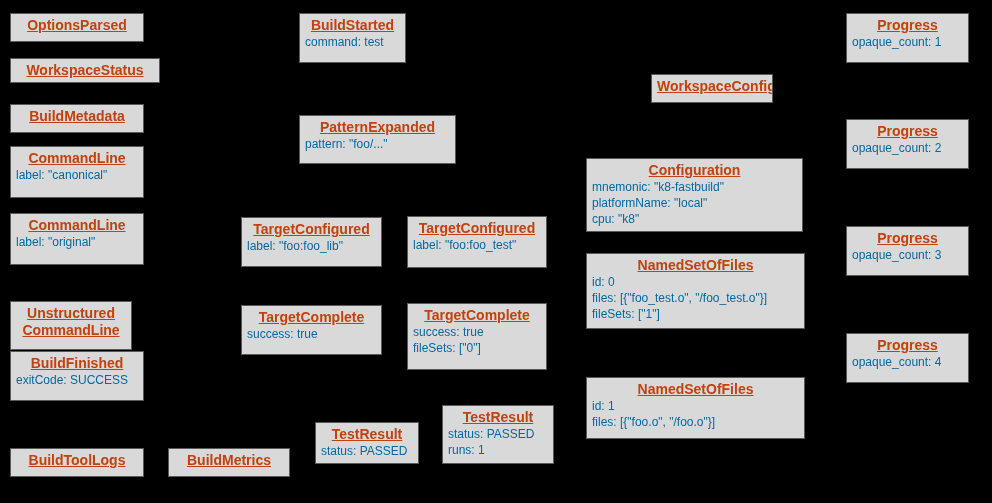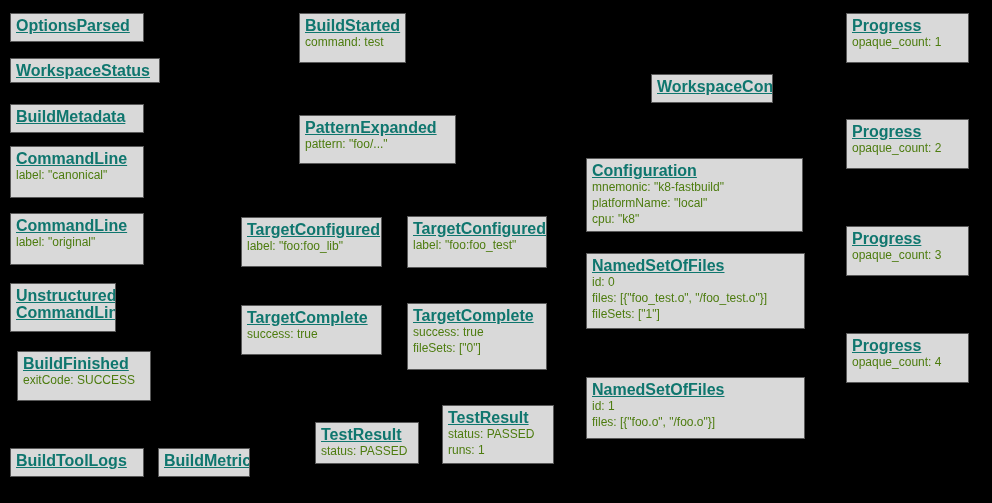"OptionsParsed" .box-title { color: #0f766e -> #c2410c; font-size: 16px -> 14px; text-align: none -> center }
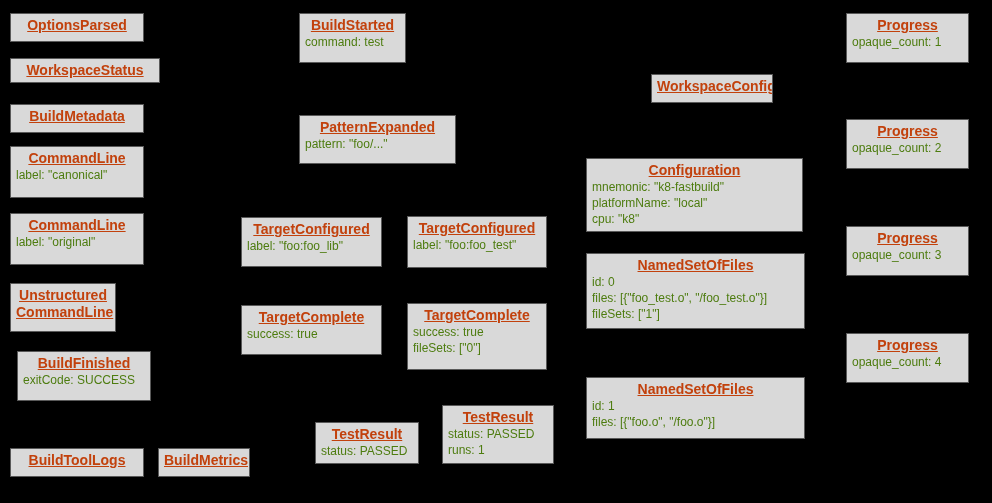"command: test" .box-field { color: #4d7c0f -> #0369a1 }
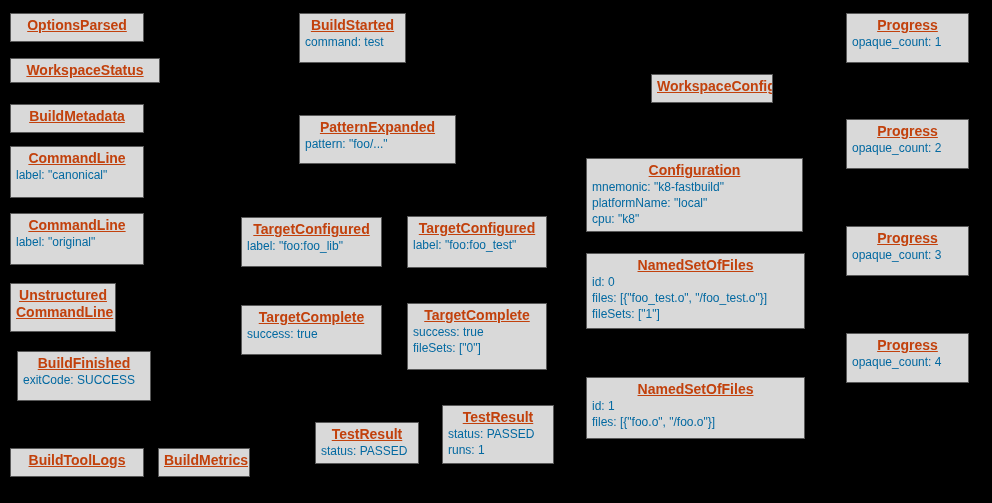"Unstructured" div.box { top: 283px -> 301px; width: 106px -> 122px }
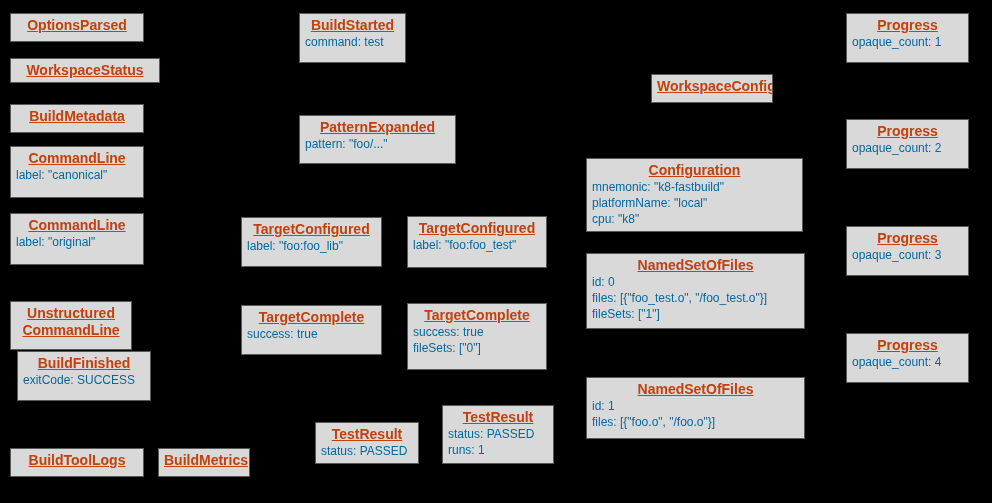"BuildFinished" div.box { left: 17px -> 10px }
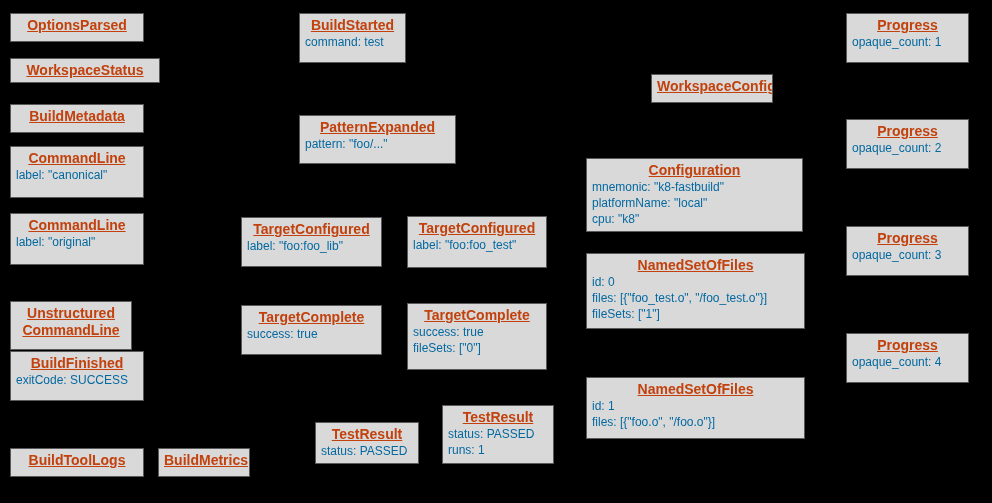"BuildMetrics" div.box { left: 158px -> 168px; width: 92px -> 122px }
